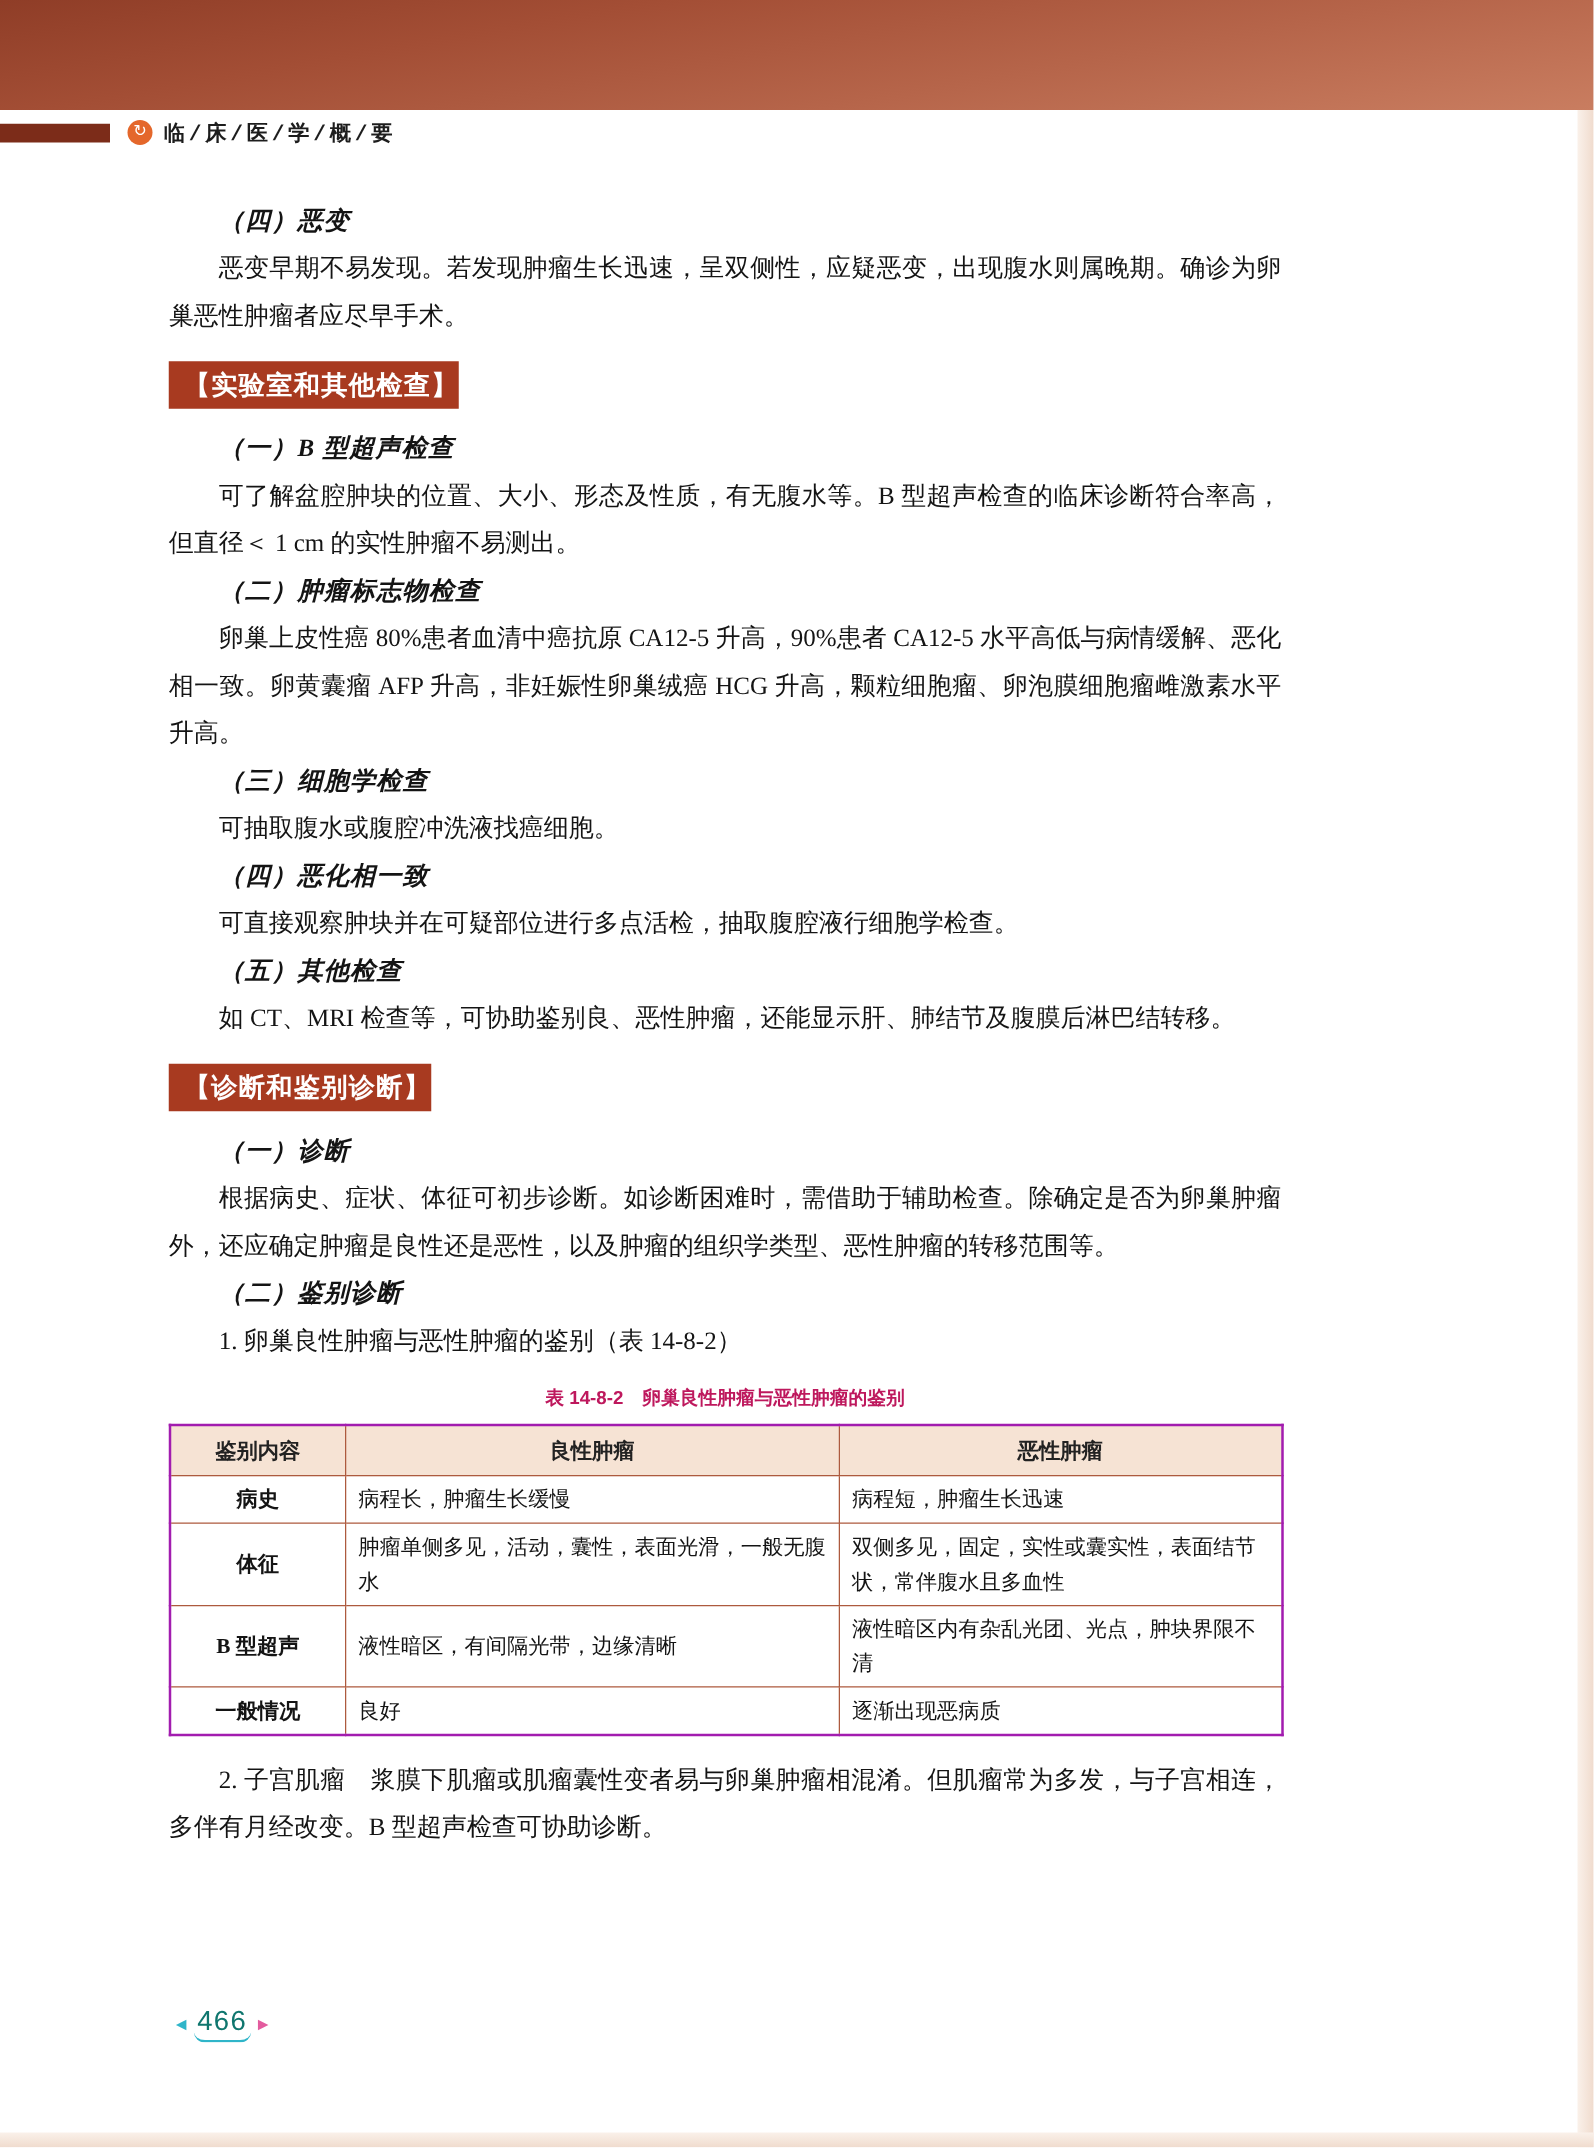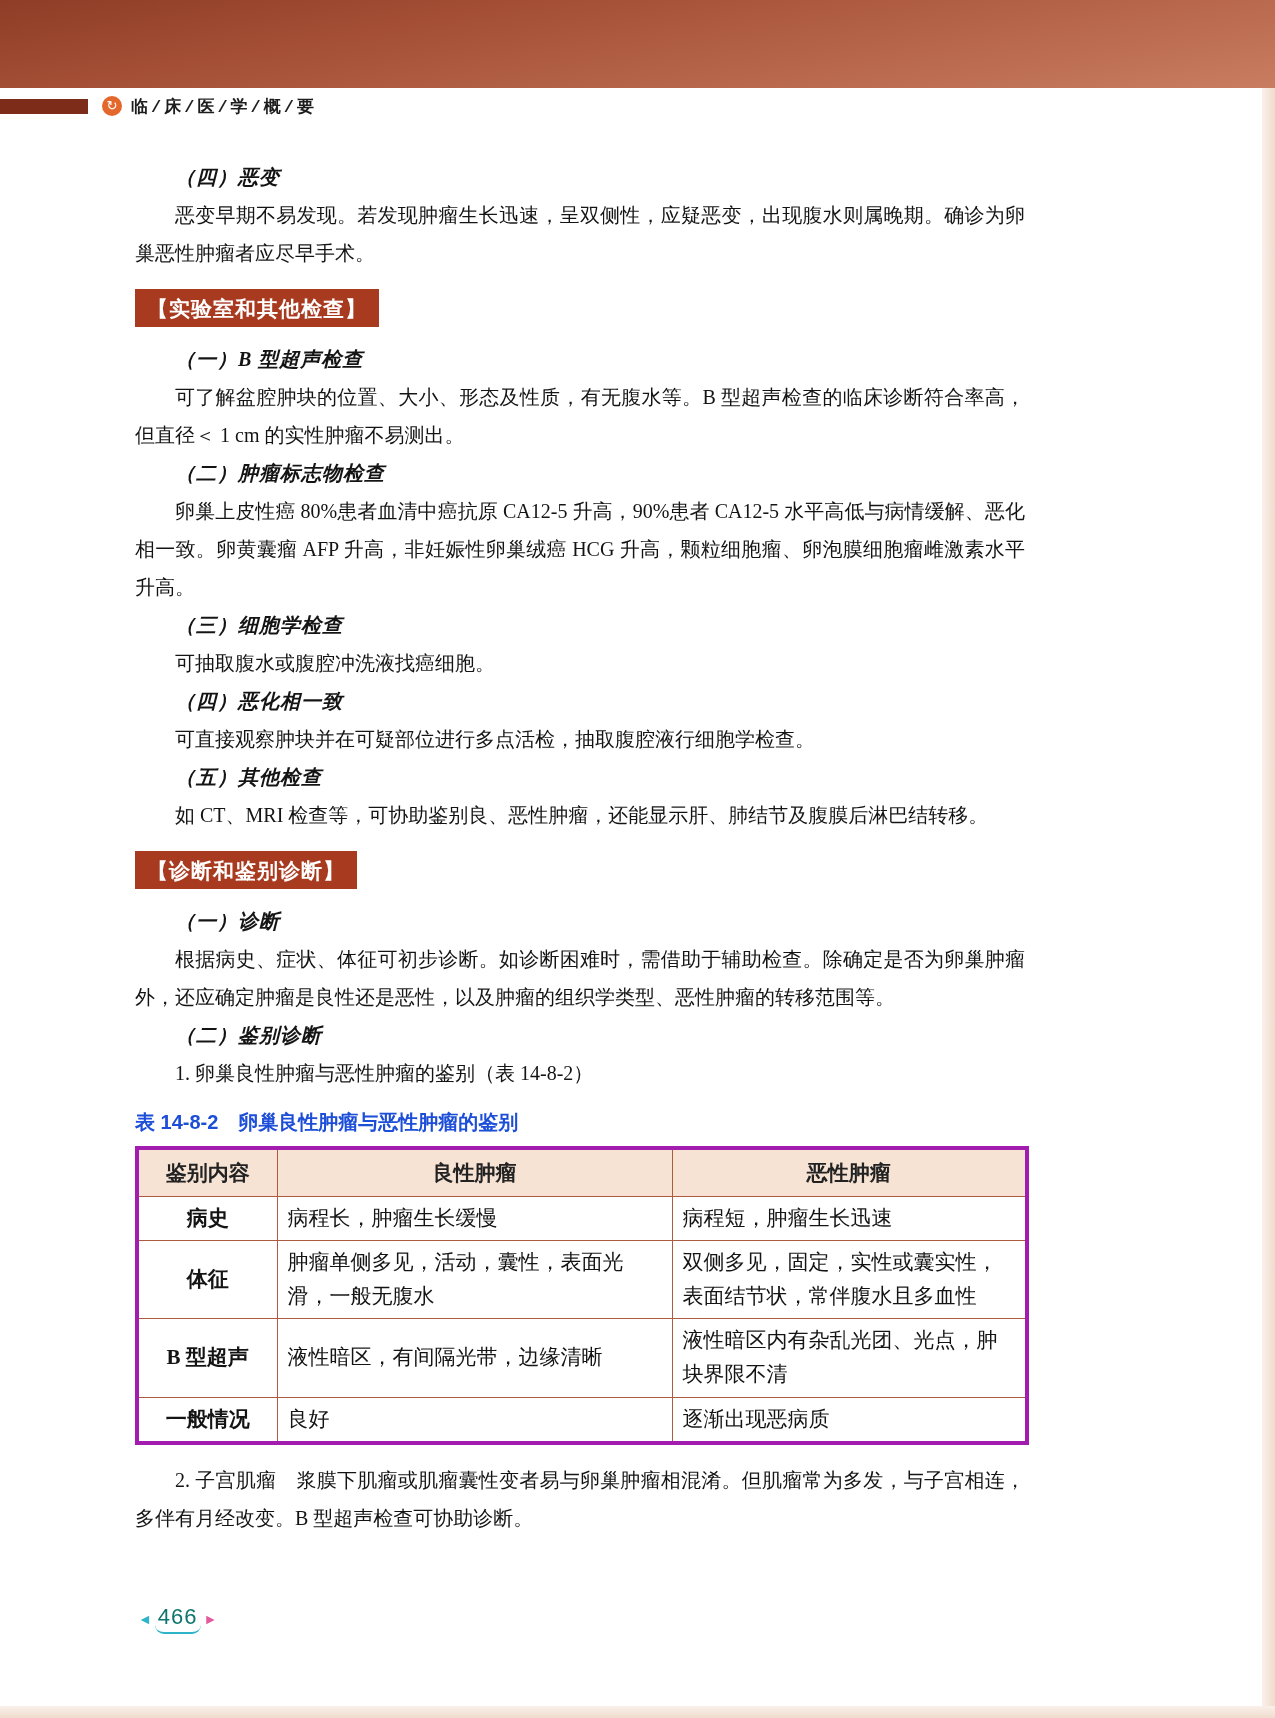"【实验室和其他检查】" .secbox { padding: 9px 12px 8px 12px -> 9px 0 8px 12px }
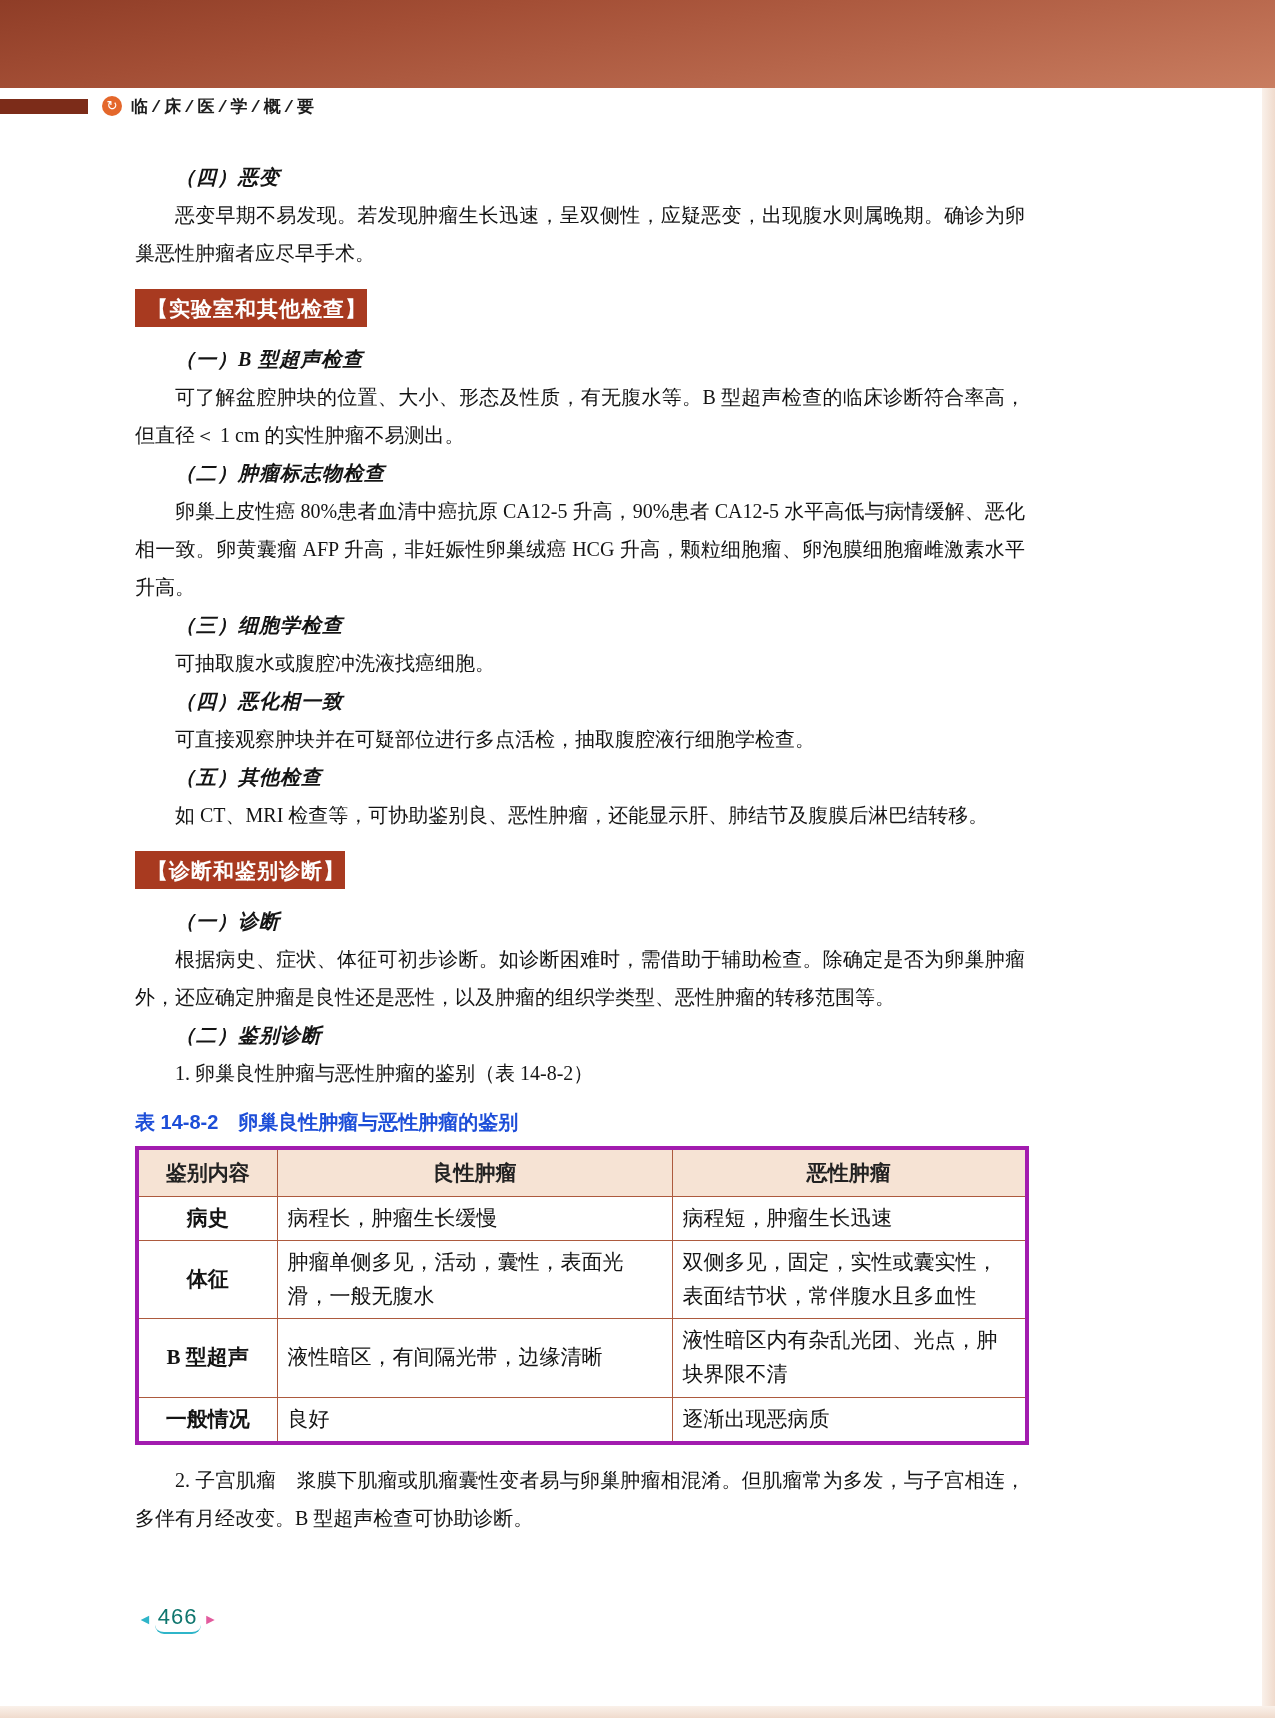"表 14-8-2 卵巢良性肿瘤与恶性肿瘤的鉴别" .table-caption { color: #1d4ed8 -> #be185d; font-size: 20px -> 15px; text-align: none -> center }
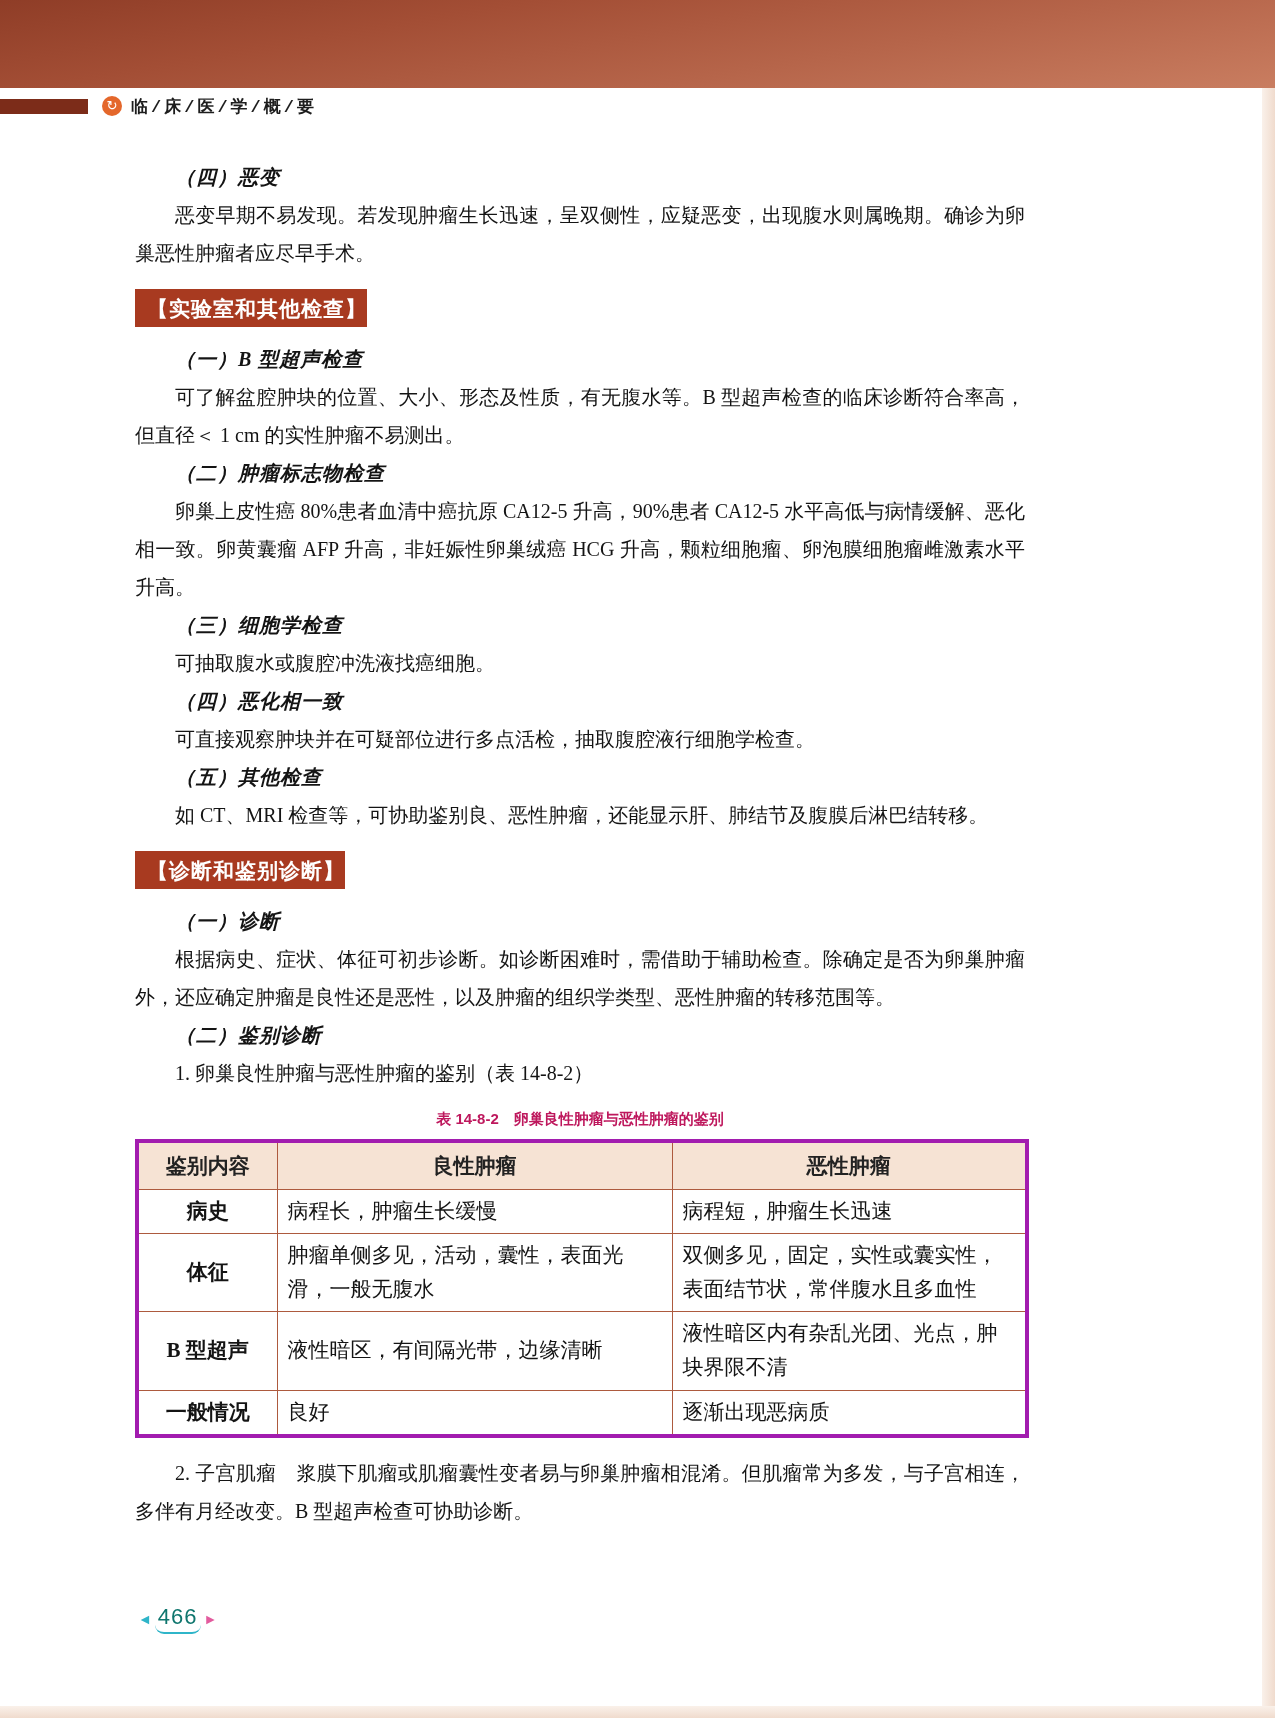"鉴别内容" table.cmp { border: 4px solid #a21caf -> 2px solid #a21caf; font-size: 21px -> 17px }
